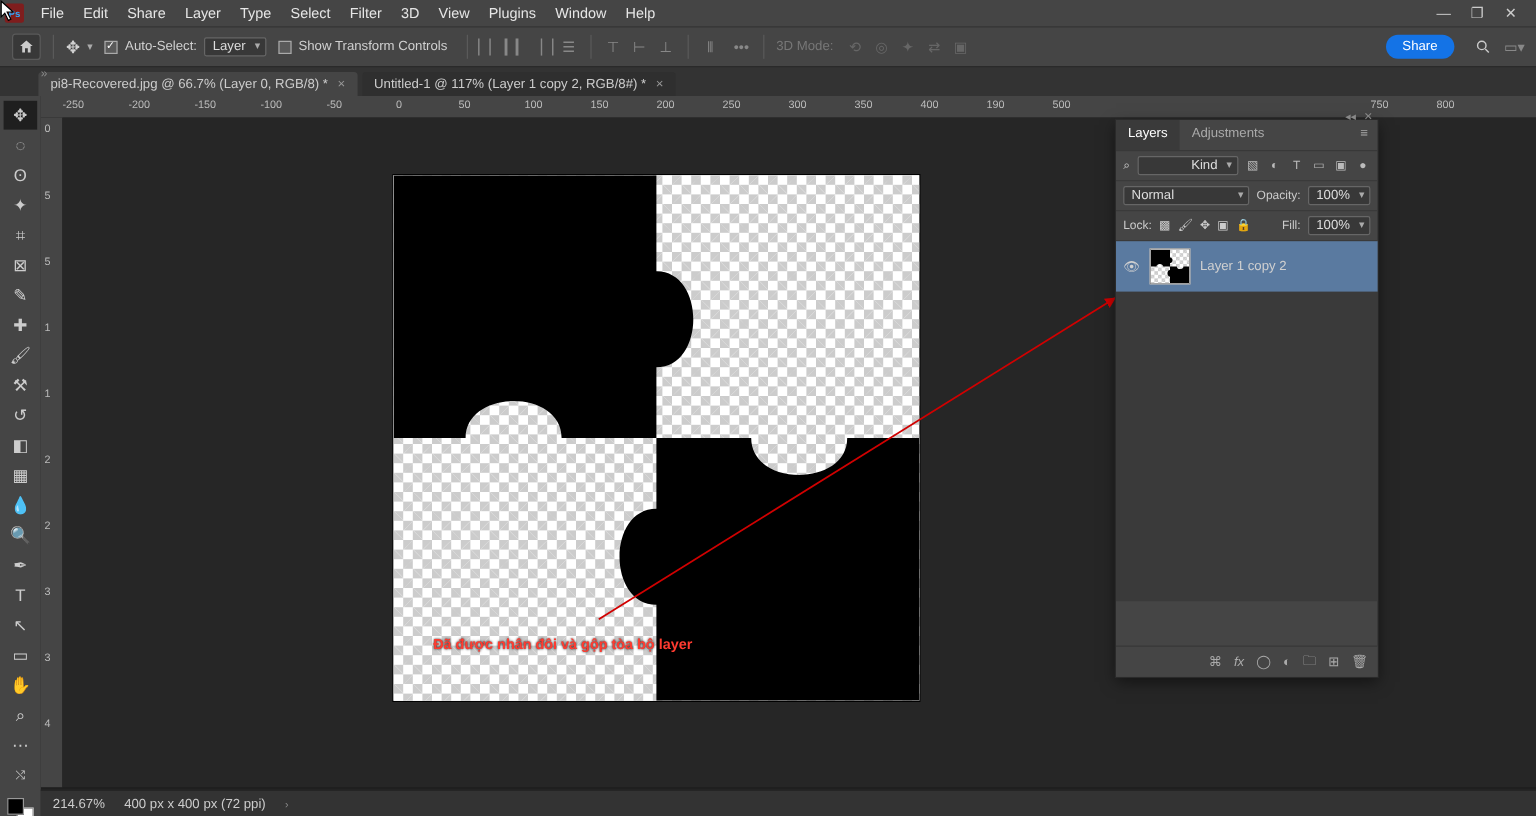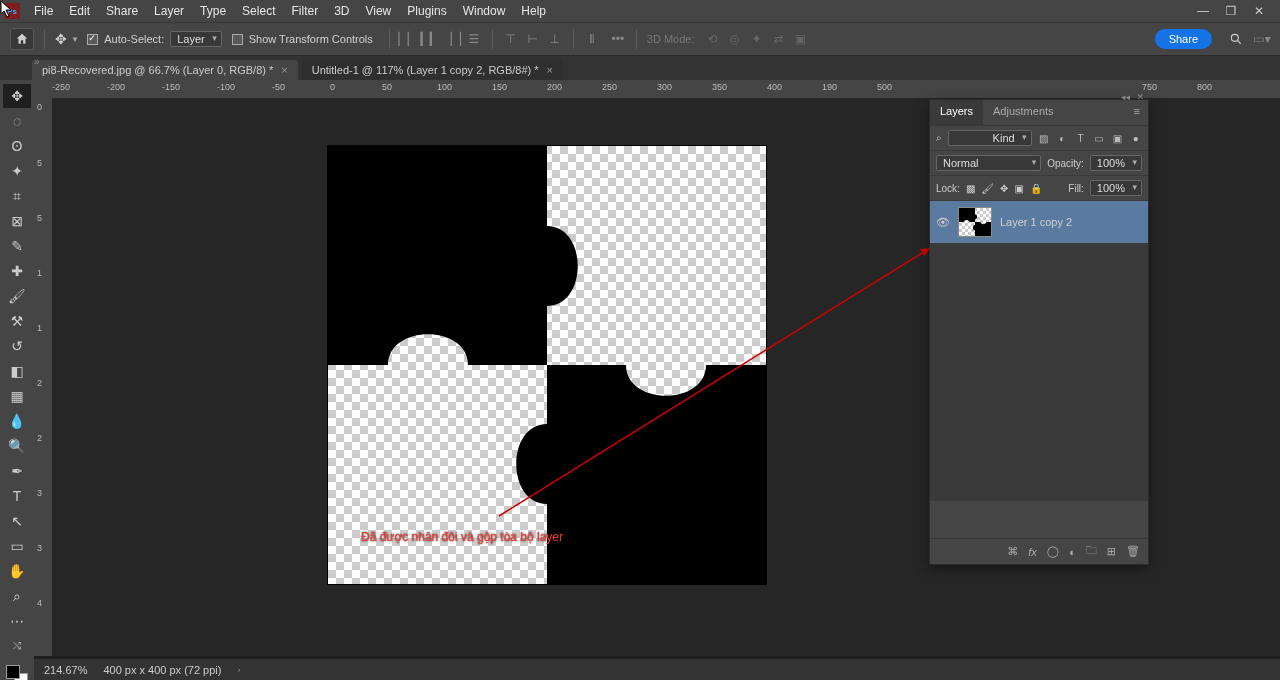"Đã được nhân đôi và" .annot { font-weight: normal -> bold }
